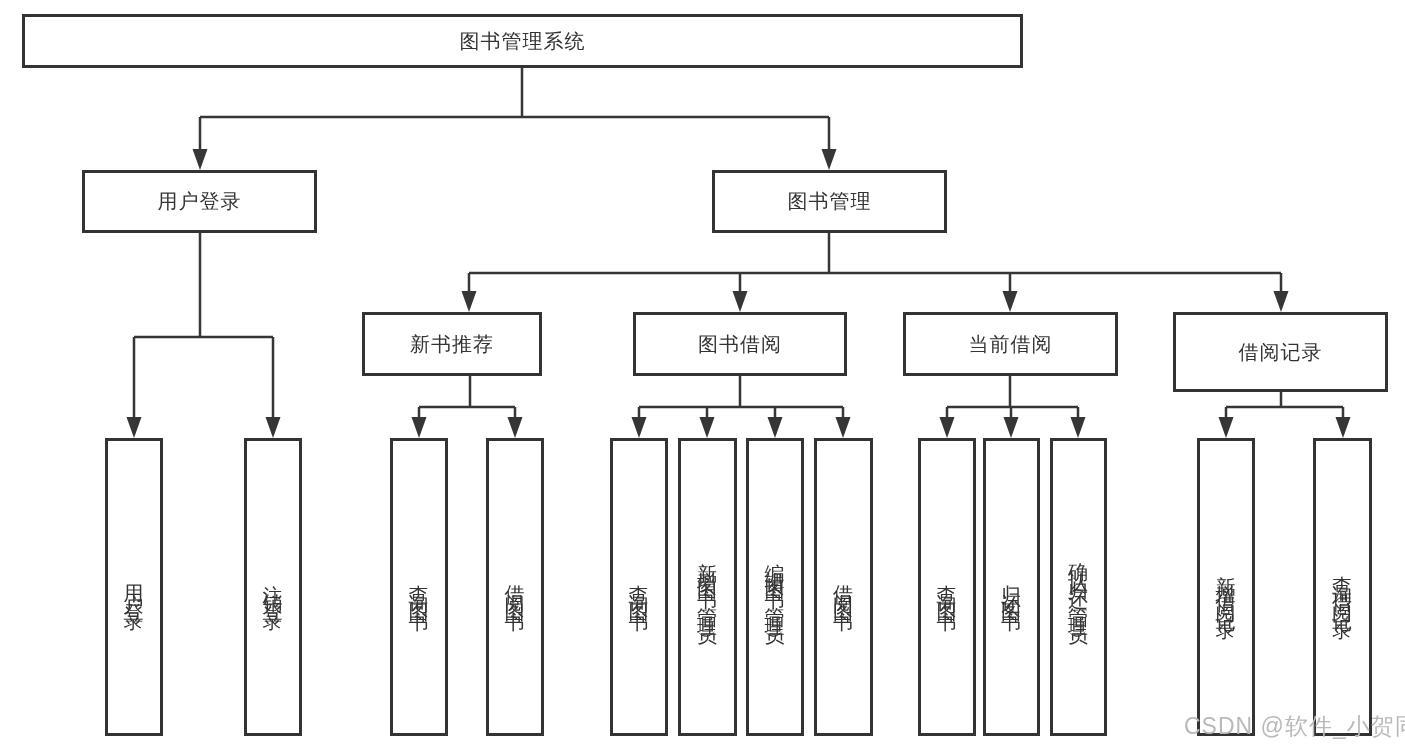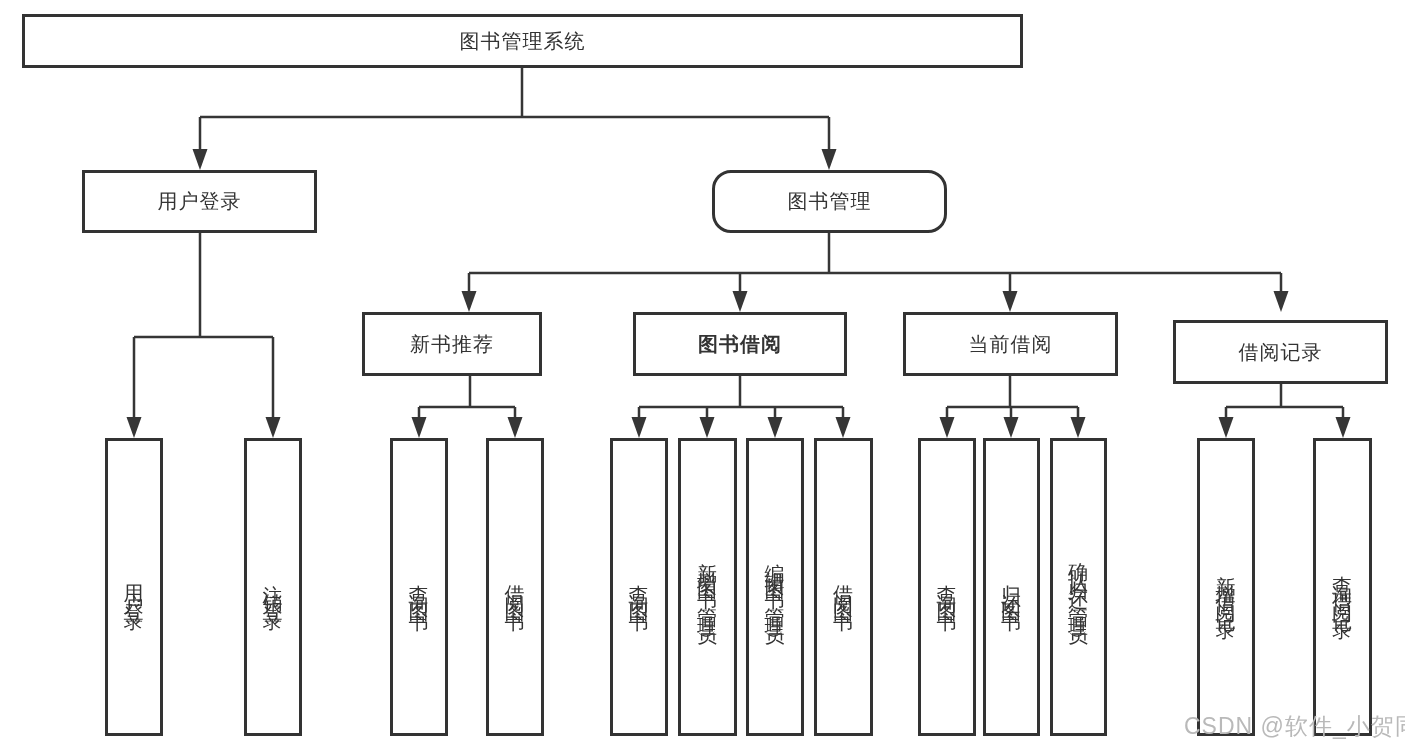"图书管理" div.box { border-radius: 19px -> none }
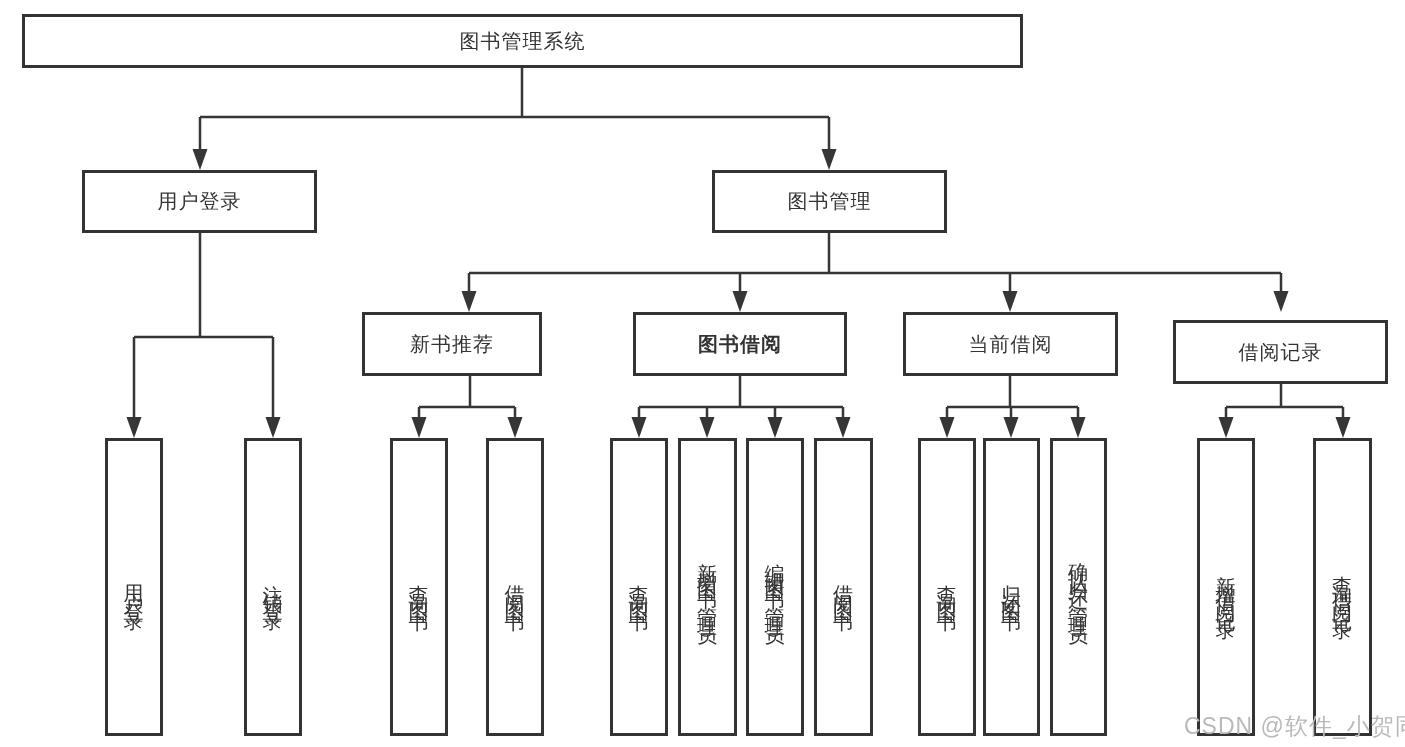"图书借阅" div.box { font-weight: bold -> none }
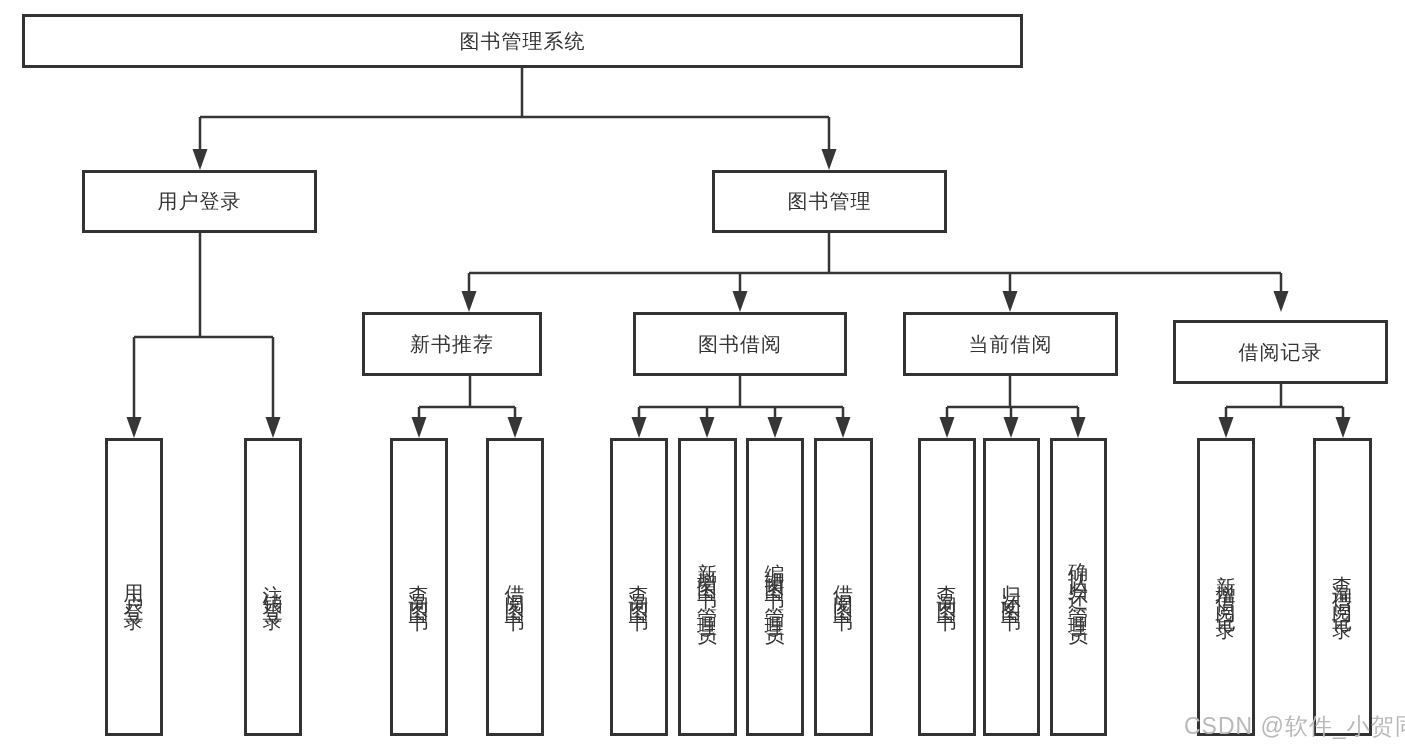"借阅记录" div.box { height: 64px -> 80px; top: 320px -> 312px }
